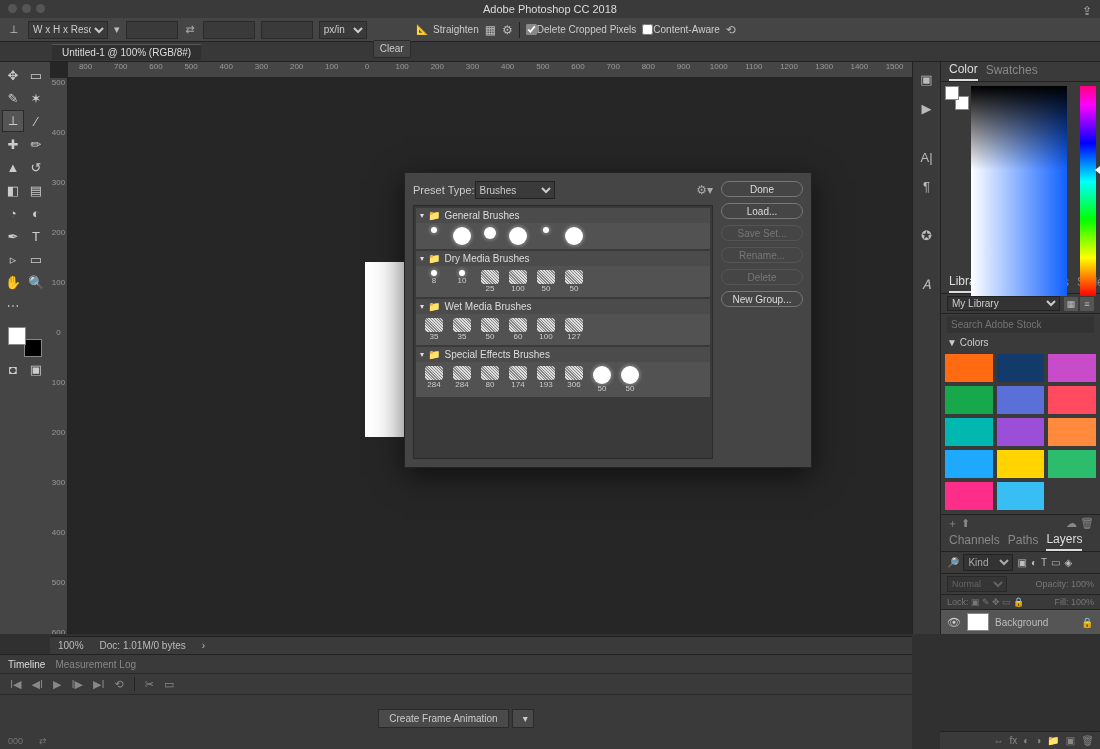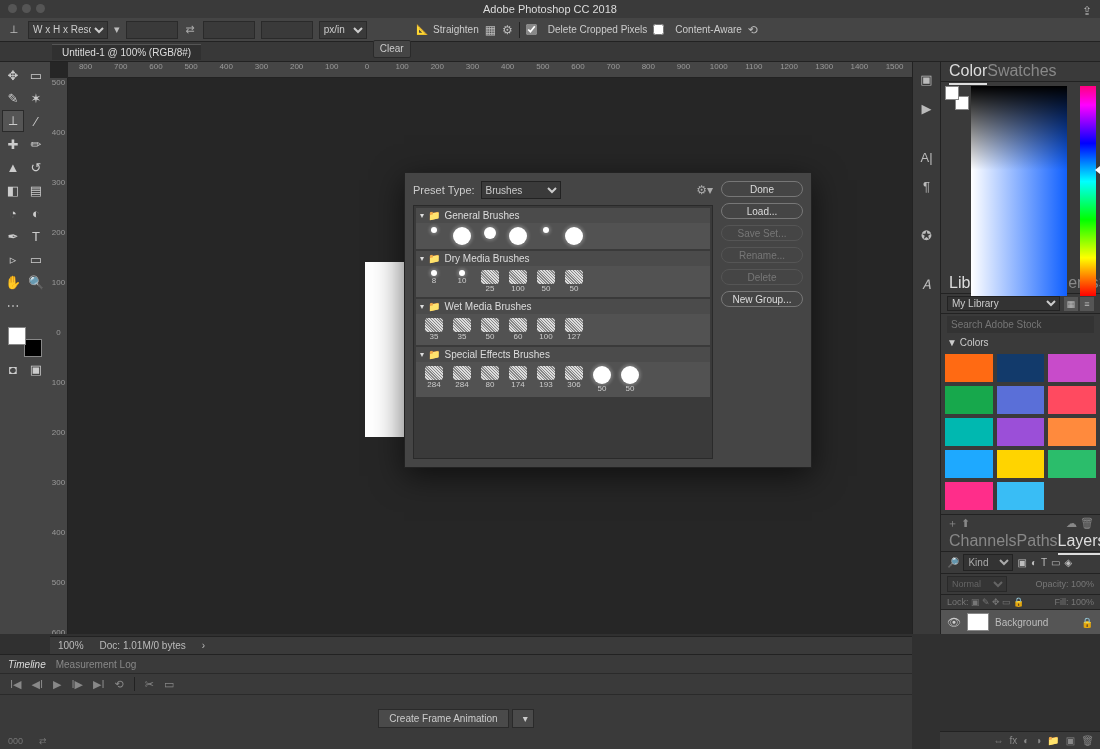"Delete Cropped Pixels" .chk { gap: 11px -> 0 }
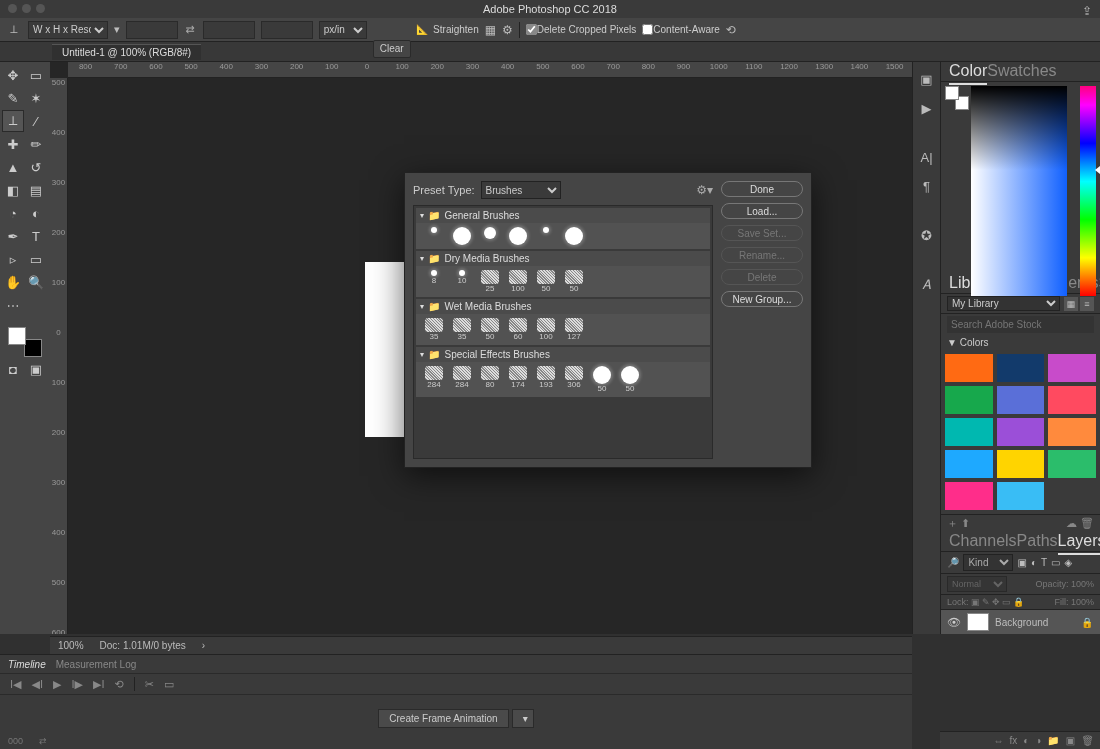"Color" .paneltabs { align-items: flex-start -> center; font-size: 16px -> 12px; gap: none -> 8px }
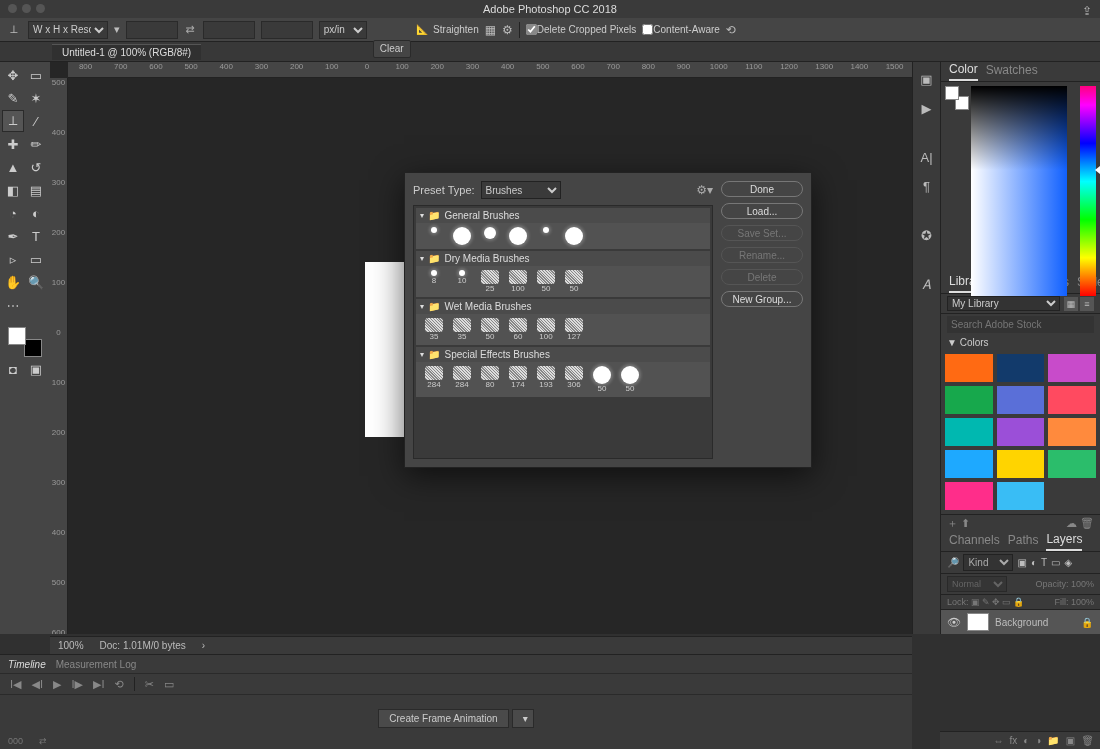"Preset Type:" .ptrow { gap: 6px -> none }
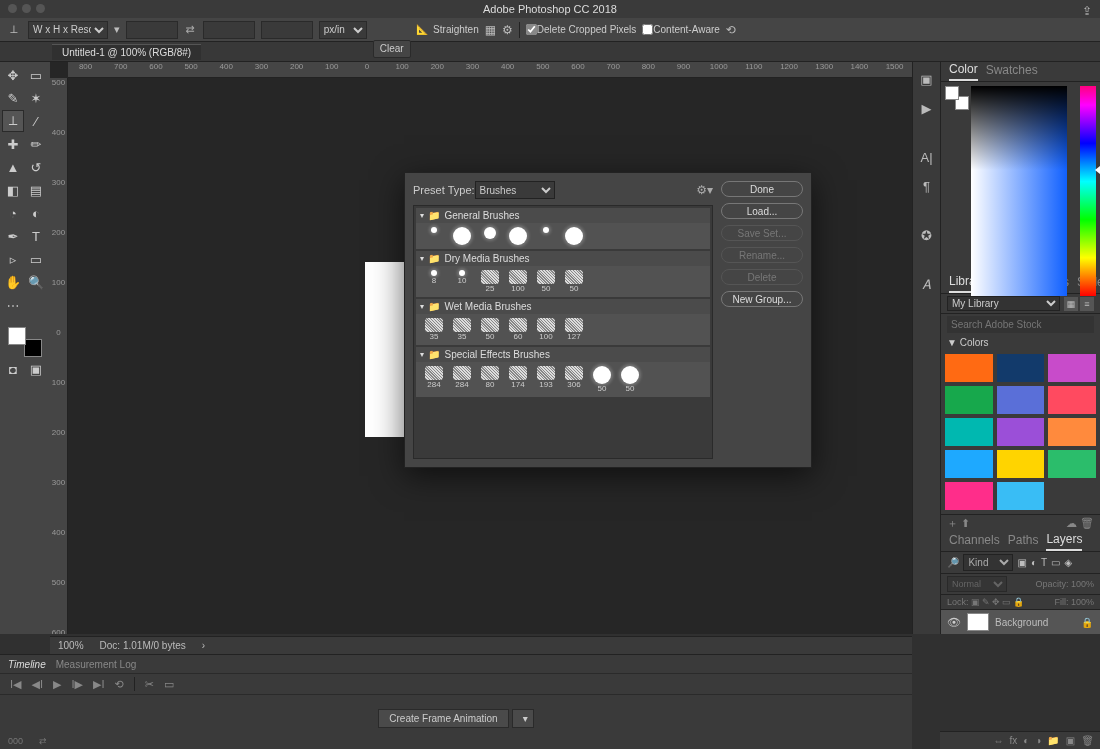"Timeline" .timeline .tabs span:first-child { font-style: italic -> none }
